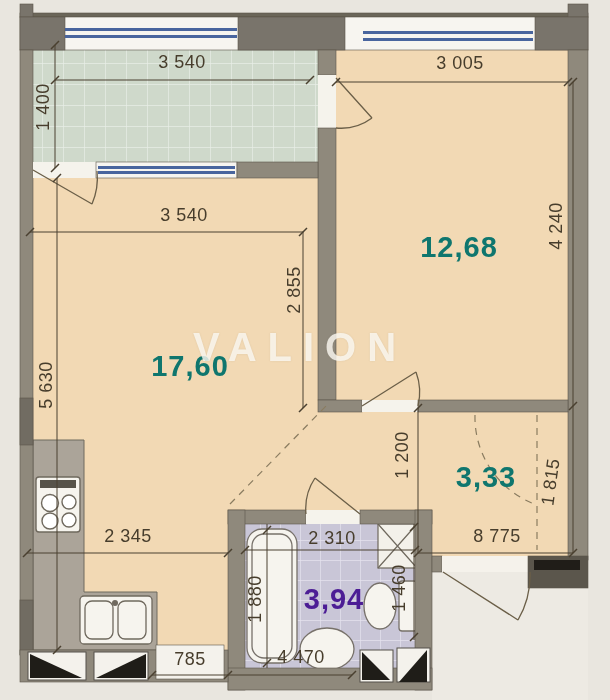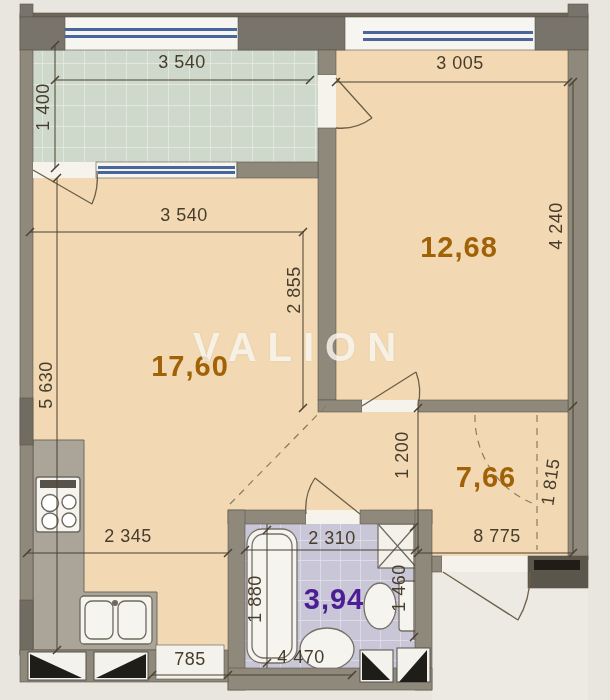"12,68" .area { color: #a16207 -> #0f766e }
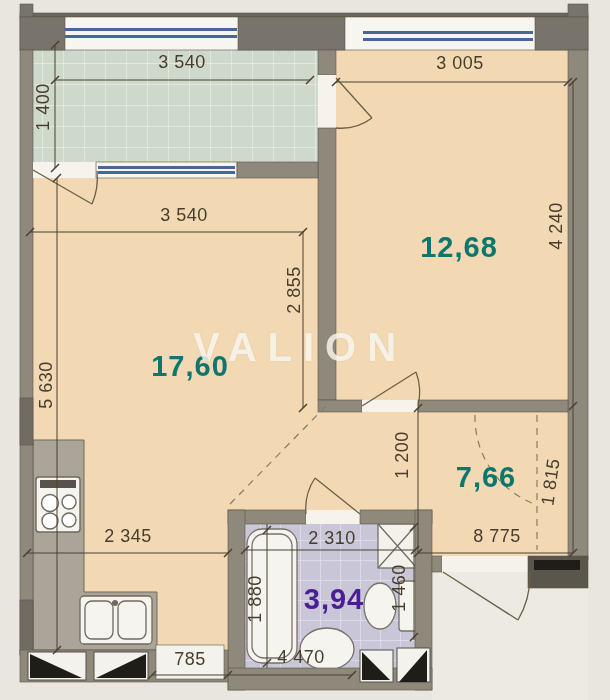"7,66" div.t { text: 7,66 -> 3,33 }
